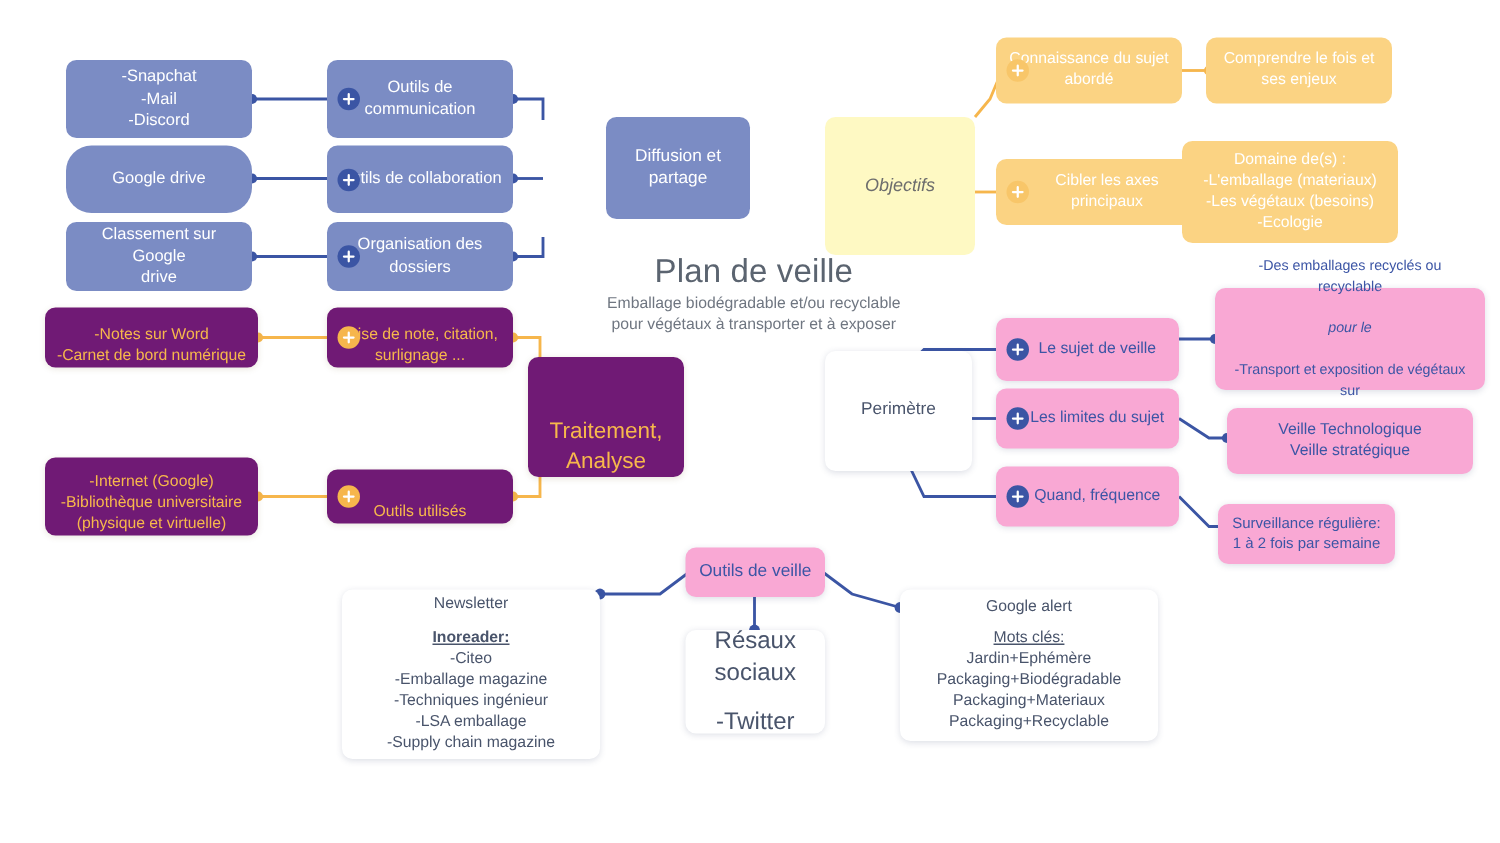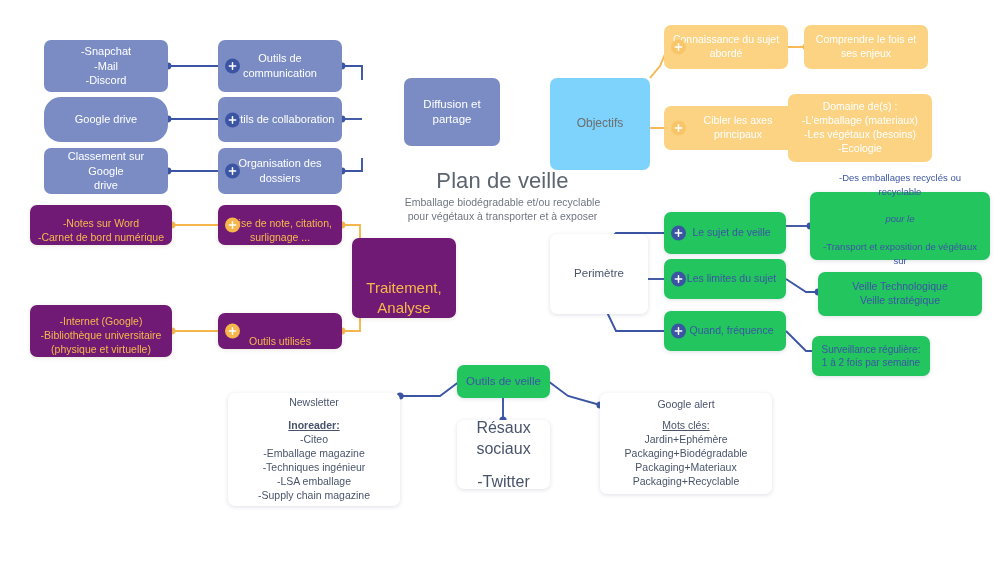"Objectifs" .or-fill-dark { background: #7dd3fc -> #fef9c3; font-style: none -> italic }
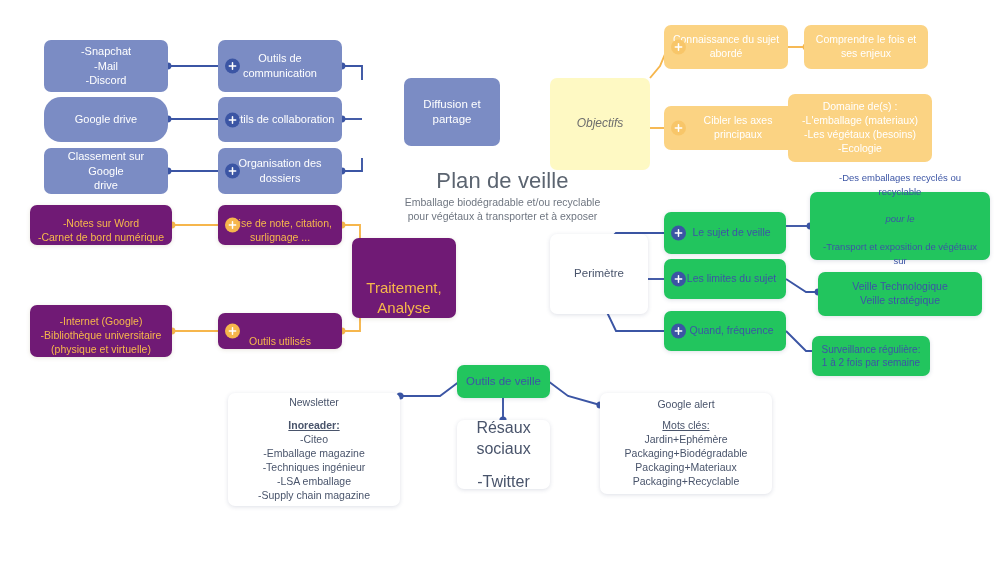"-Des emballages recyclés ou recyclable" .blue-white-accent { background: #22c55e -> #f9a8d4 }
